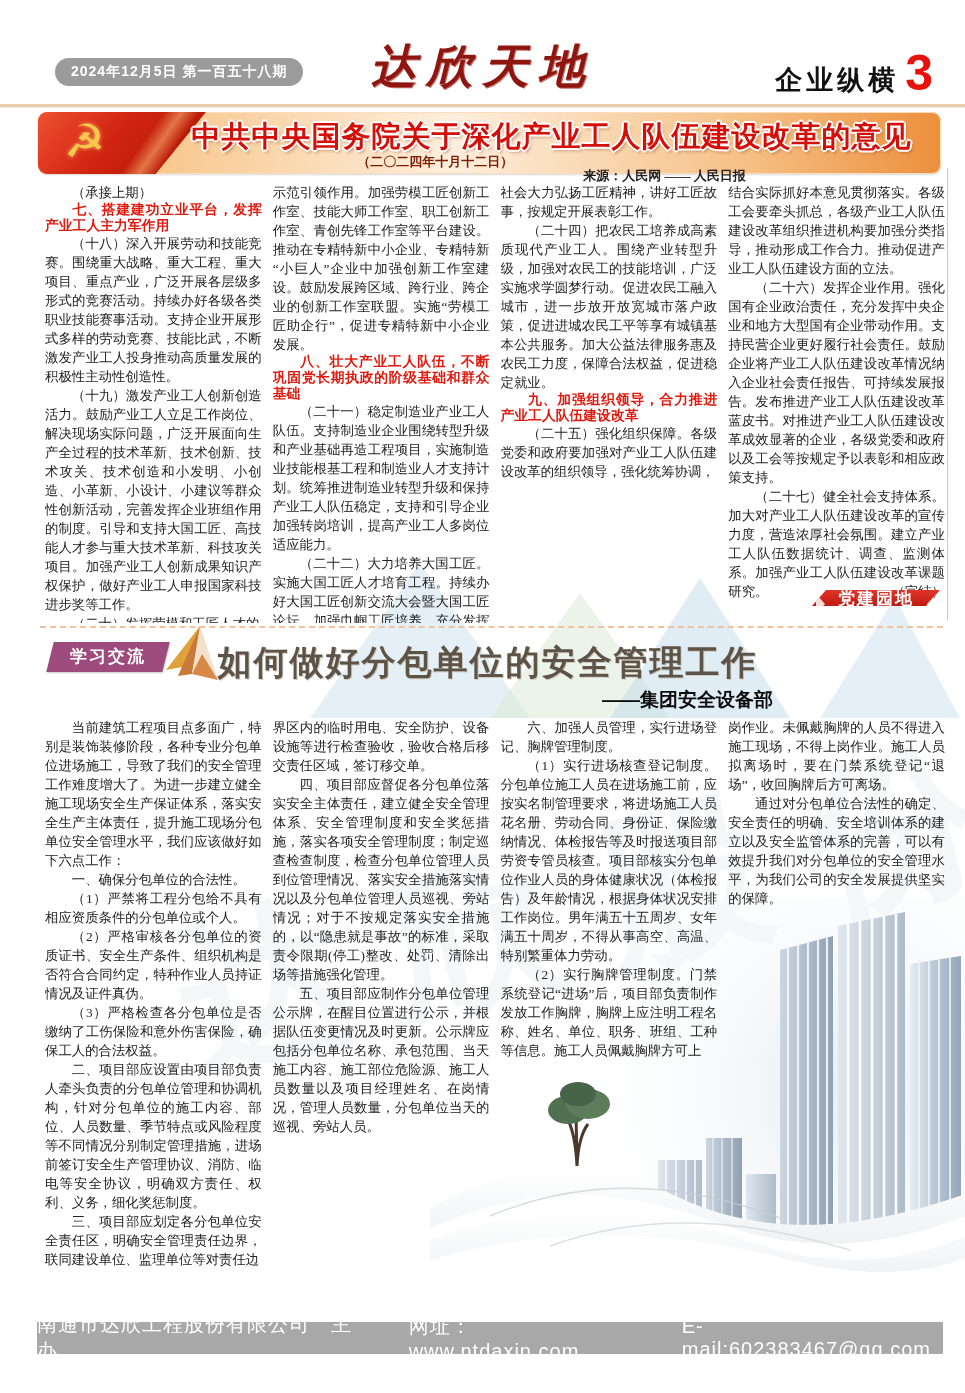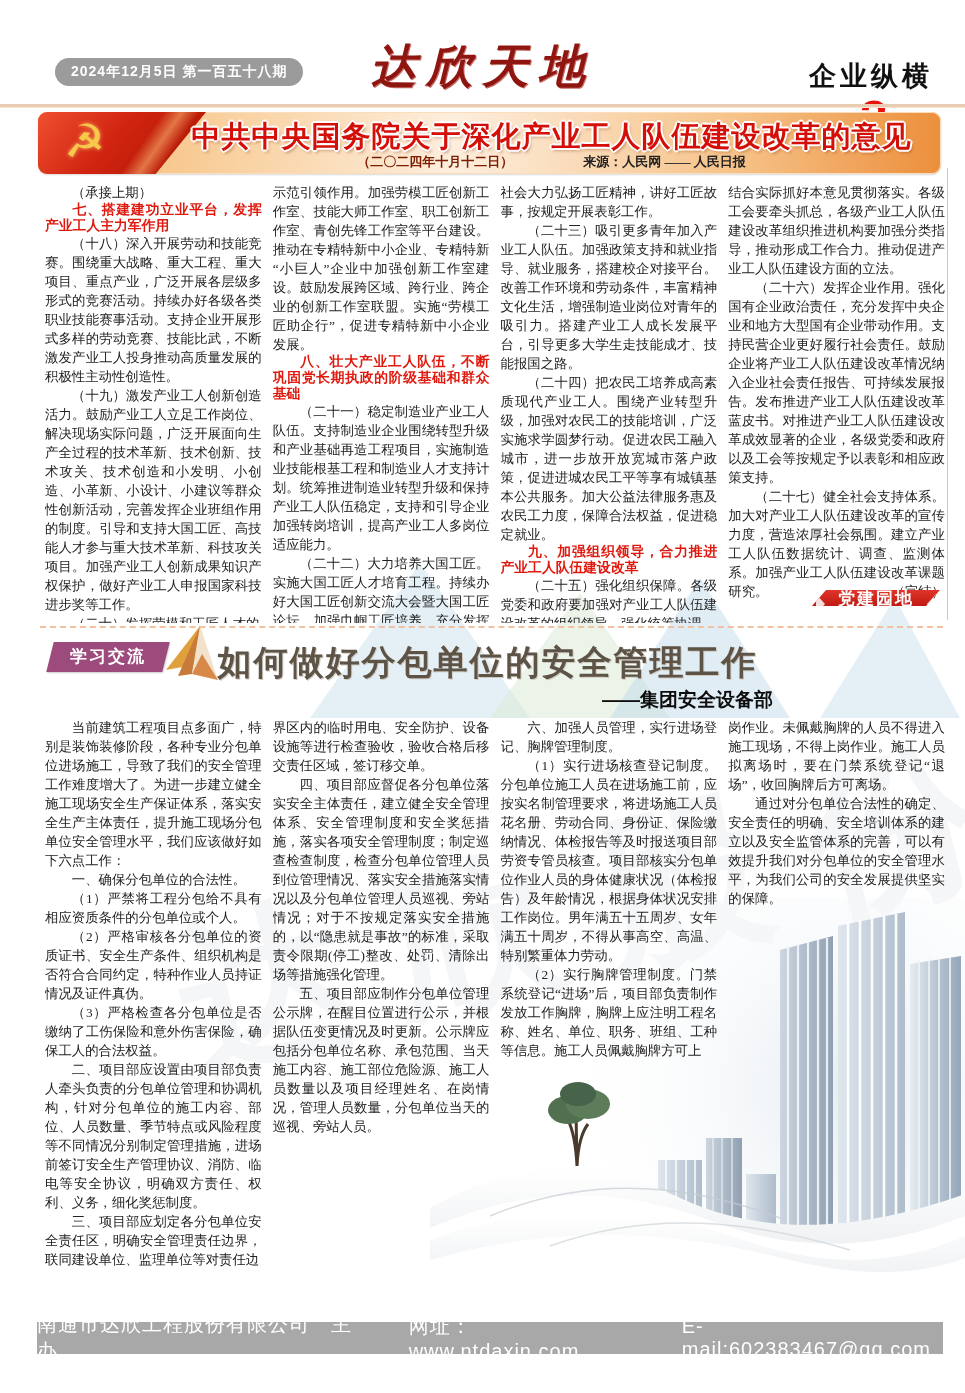"企业纵横" .section-box { align-items: center -> flex-end; flex-direction: column -> none }
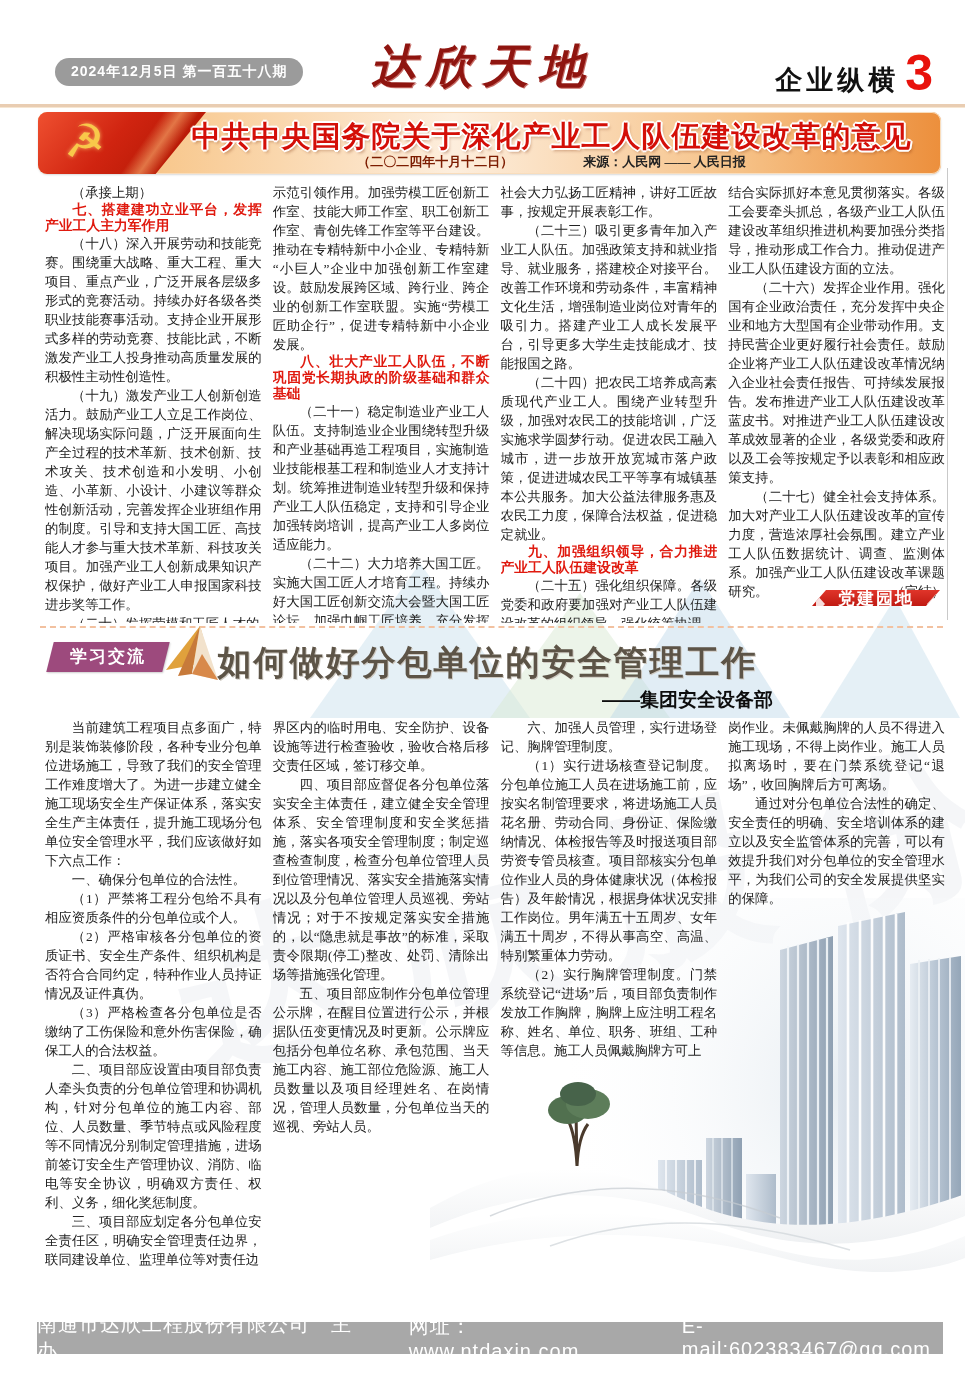"来源：人民网 —— 人民日报" .banner-source { margin-top: none -> 14px }
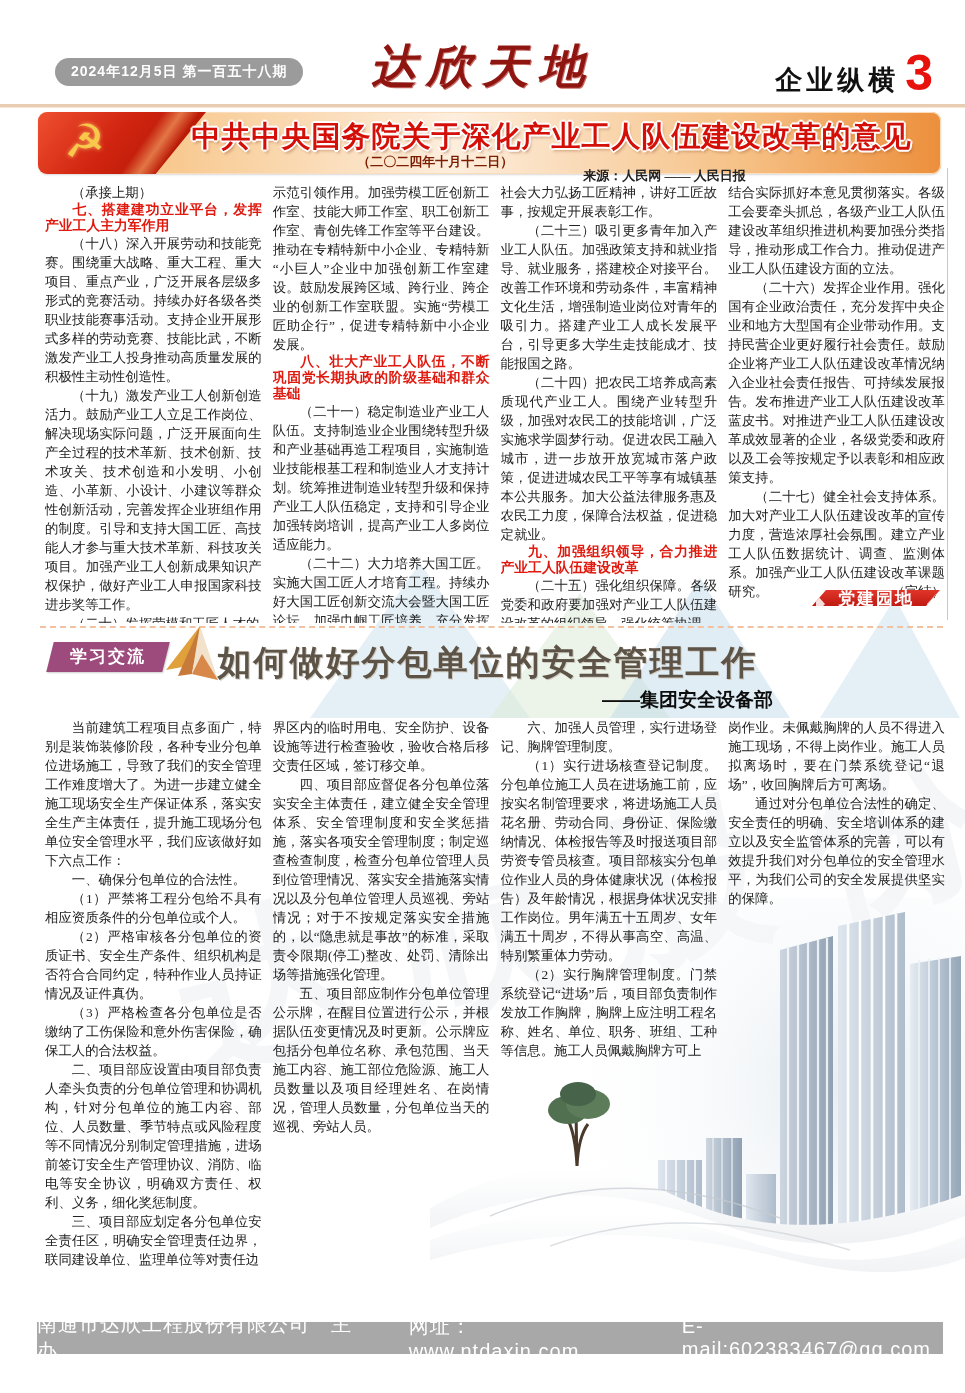"（二十三）吸引更多青年加入产业工人队伍。加强政策支持和就业指导、就业服务，搭建校" p.body-p { html: <p>（二十三）吸引更多青年加入产业工人队伍。加强政策支持和就业指导、就业服务，搭建校企对接平台。改善工作环境和劳动条件，丰富精神文化生活，增强制造业岗位对青年的吸引力。搭建产业工人成长发展平台，引导更多大学生走技能成才、技能报国之路。</p> -> none }
